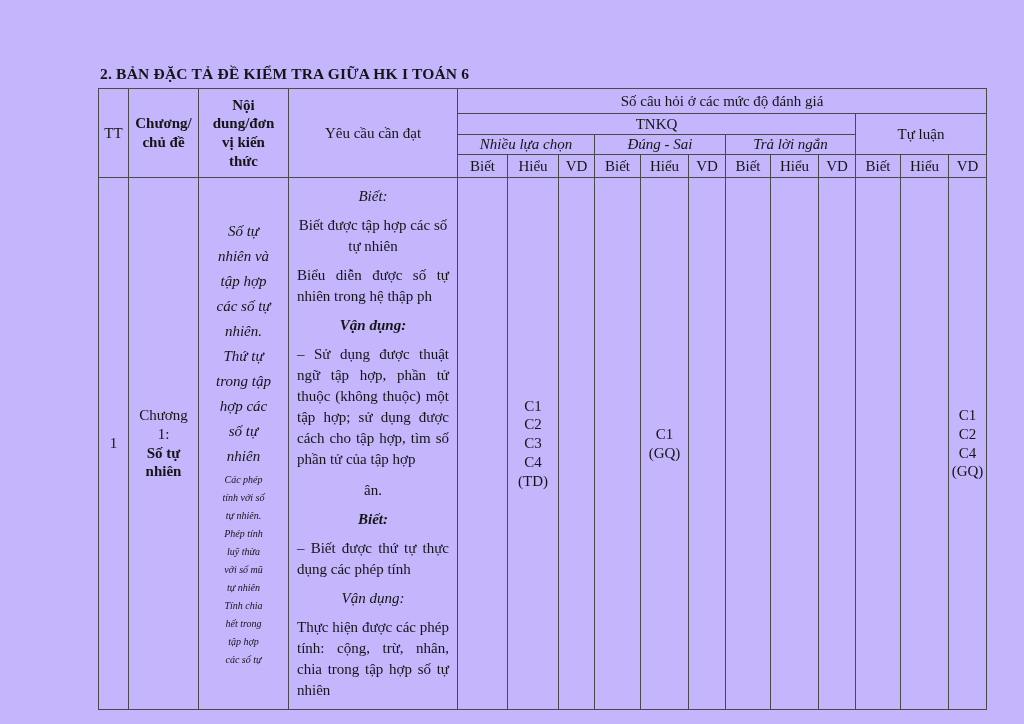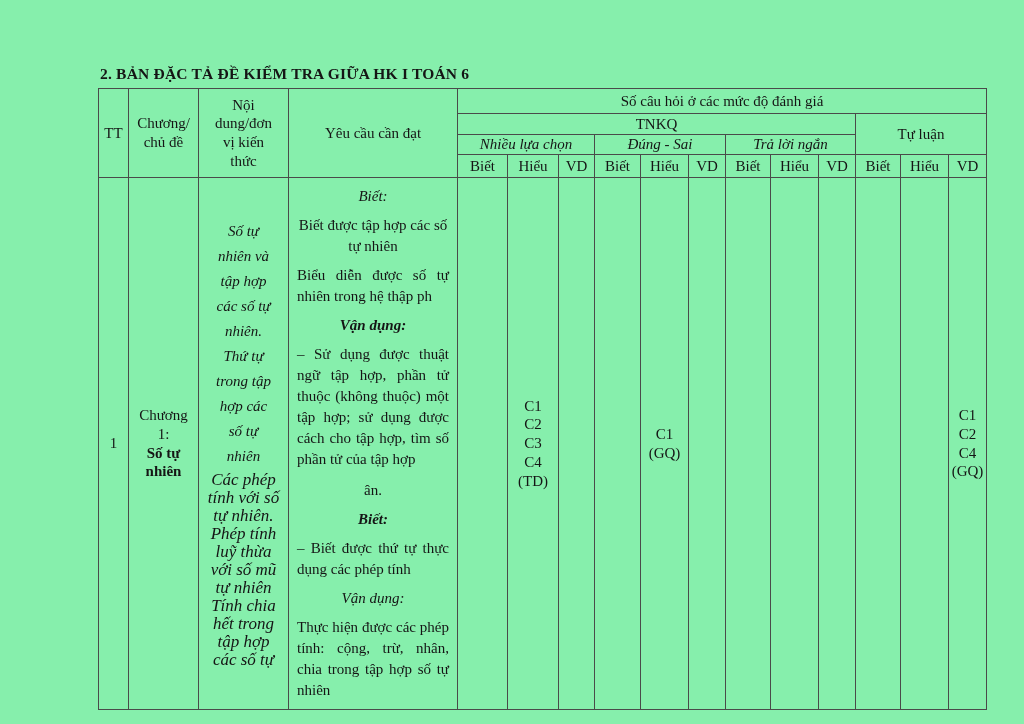"2. BẢN ĐẶC TẢ ĐỀ" .page { background: #86efac -> #c4b5fd }
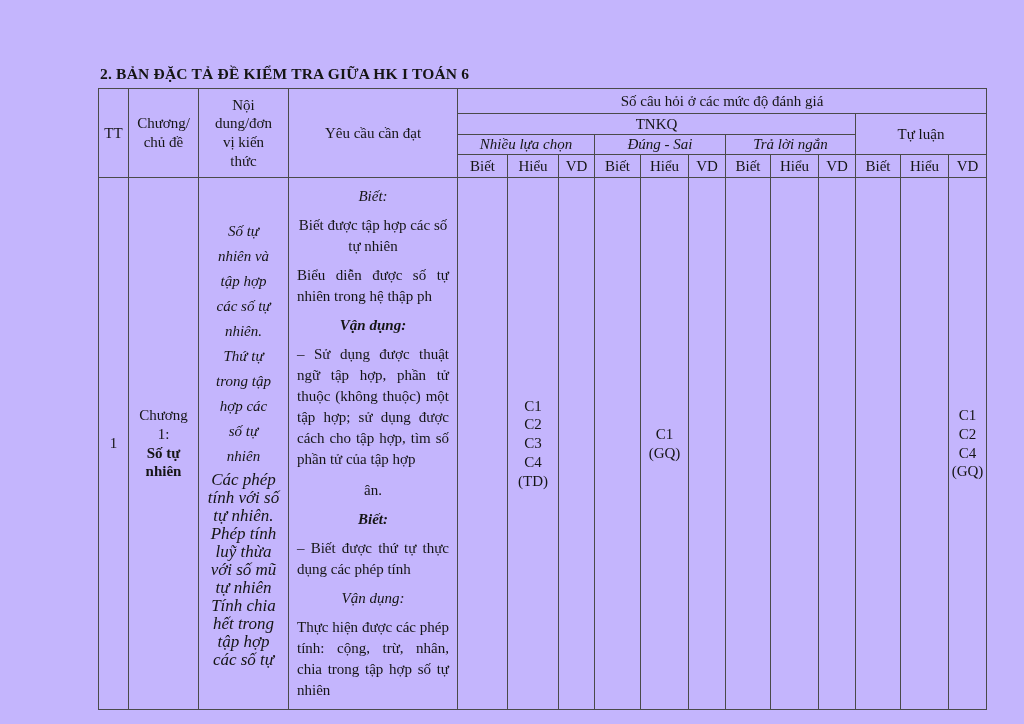"Nội" td.prewrap { font-weight: none -> bold }
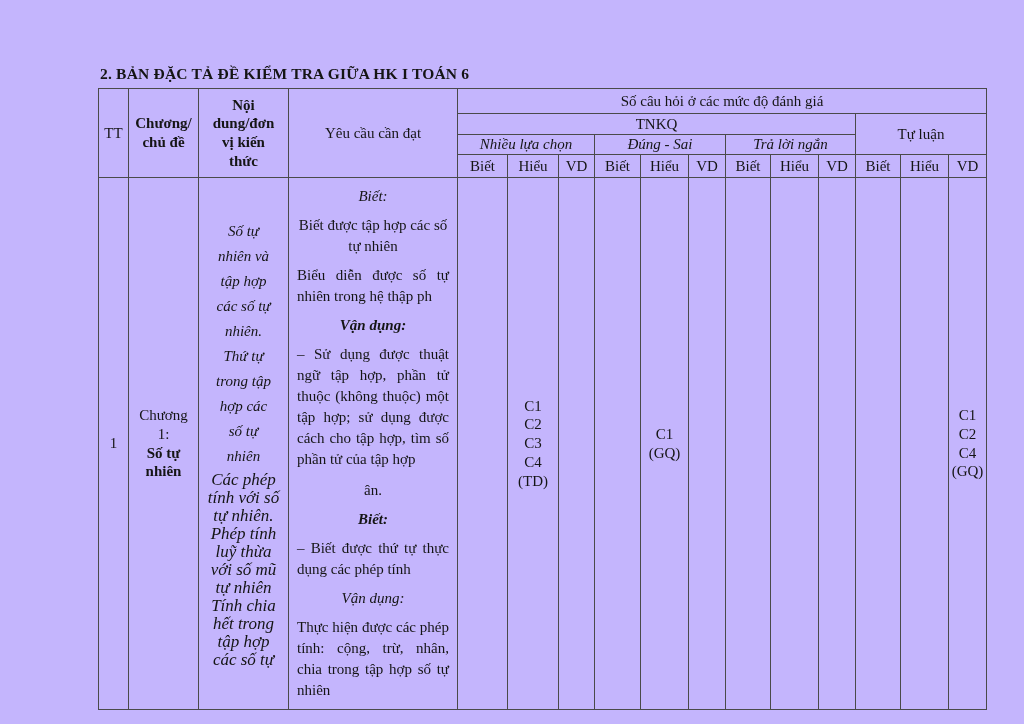"Các phép" .content-p2 { font-size: 17px -> 10px }
